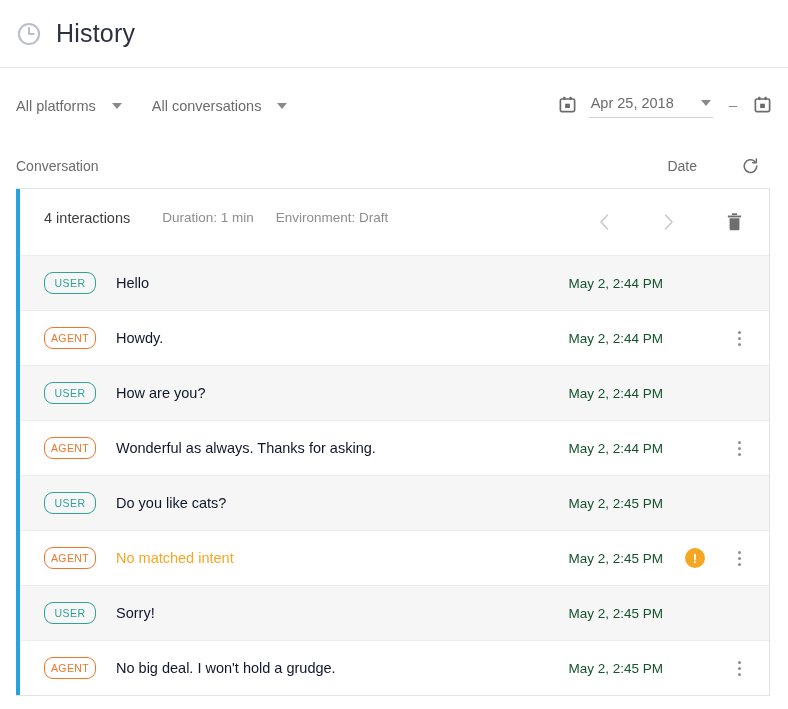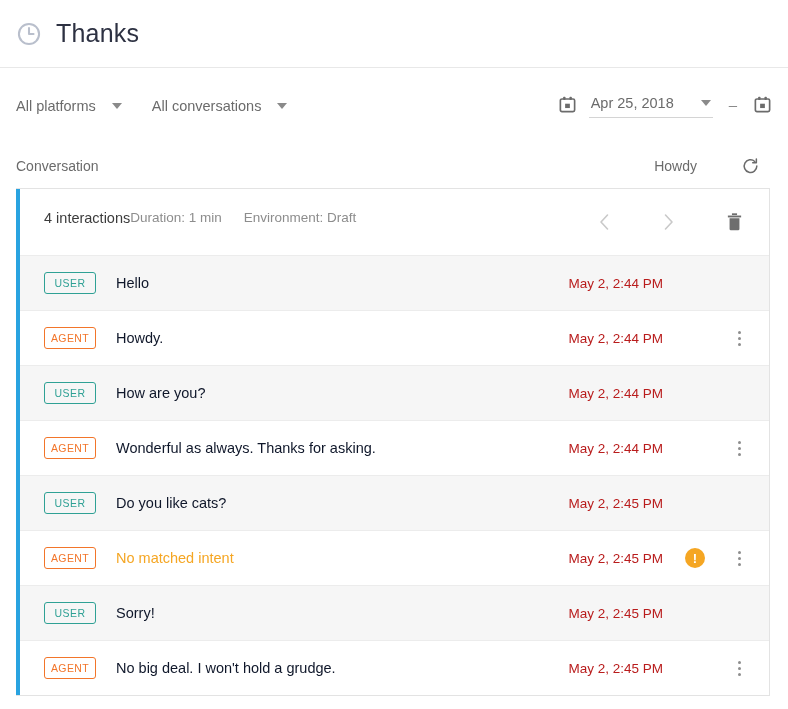"Thanks" div.page-title { text: Thanks -> History }
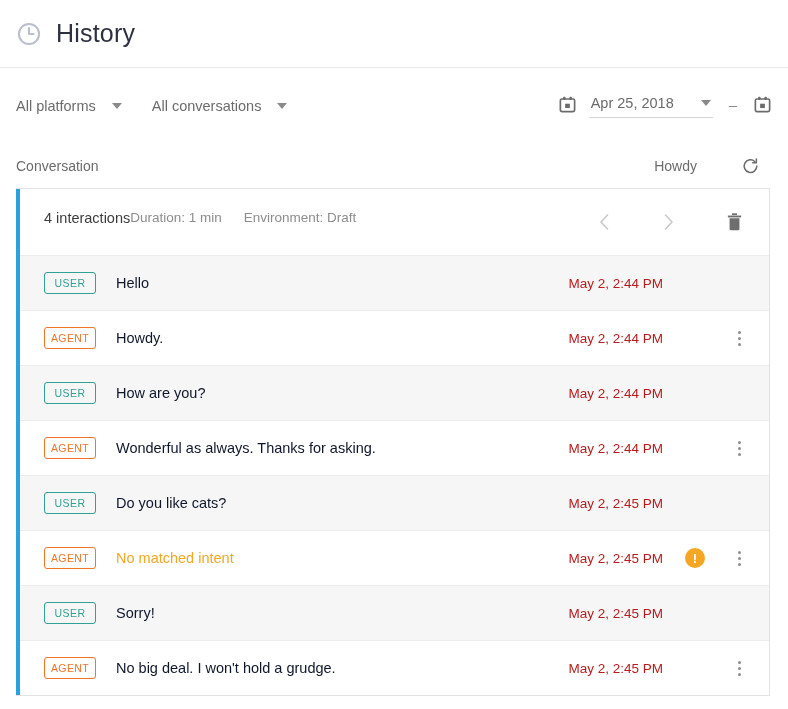"Howdy" span.th-date { text: Howdy -> Date }
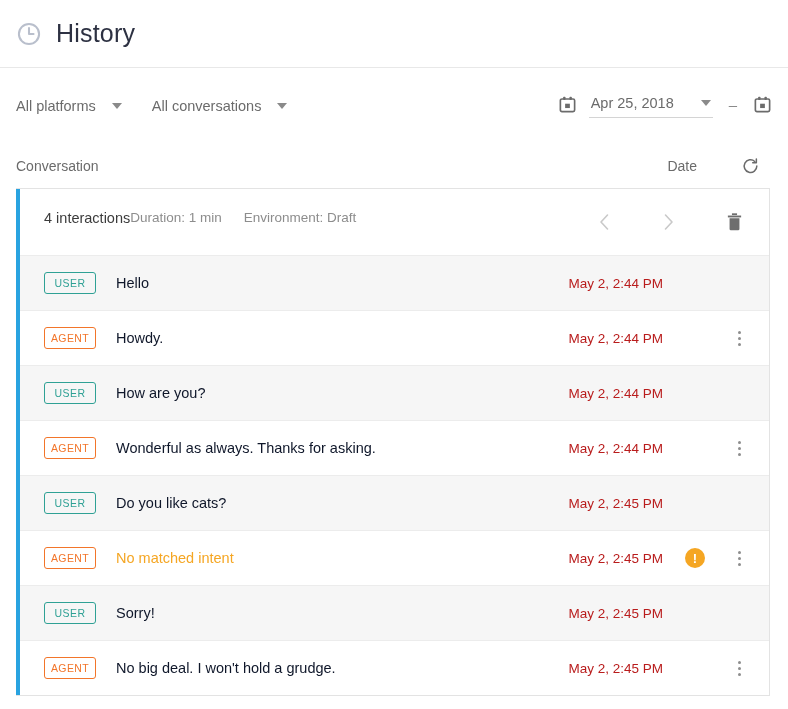"Duration: 1 min" .conv-sub span:first-child { margin-left: none -> 32px }
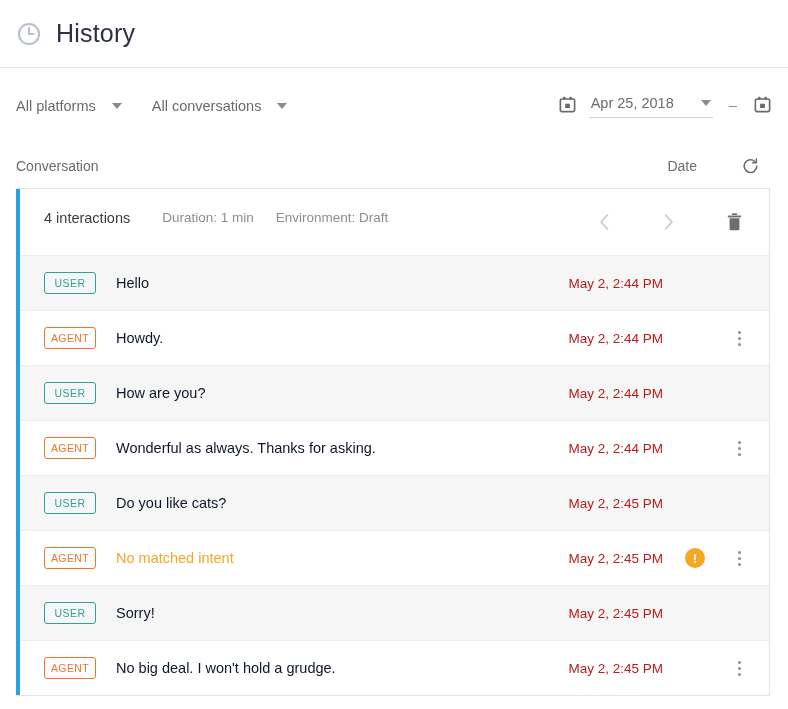"USER" .badge { border-radius: 3px -> 9px }
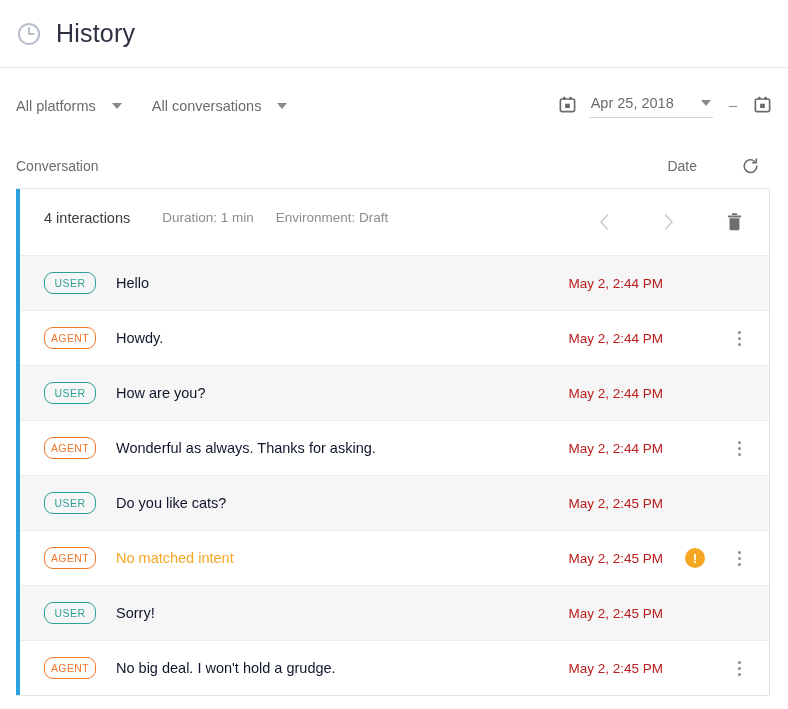"May 2, 2:44 PM" .msg-time { color: #b91c1c -> #14532d }
